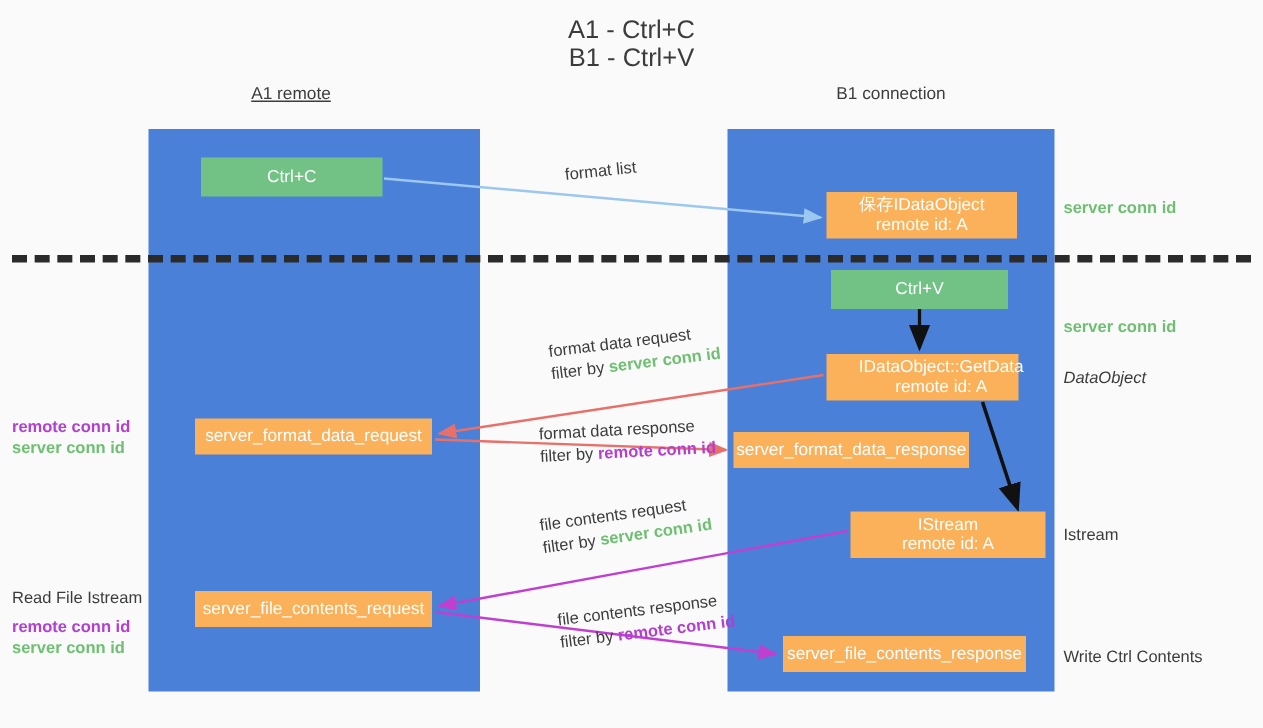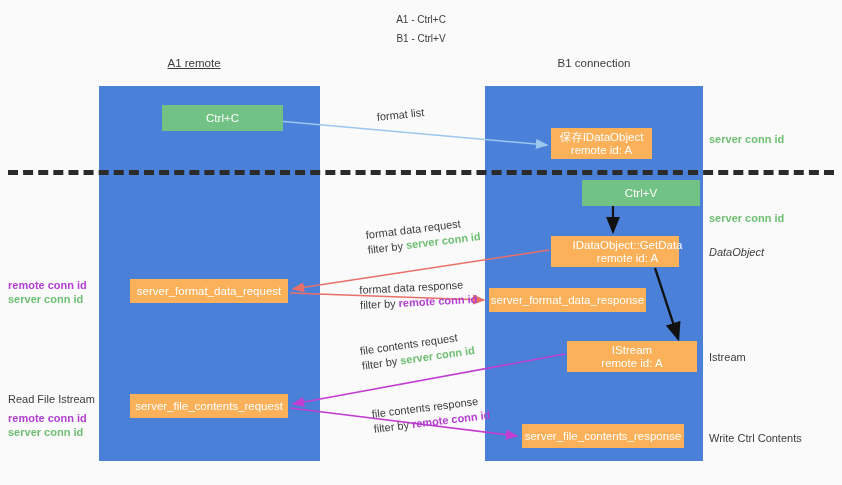"A1 - Ctrl+C" #title { font-size: 10px -> 17px }
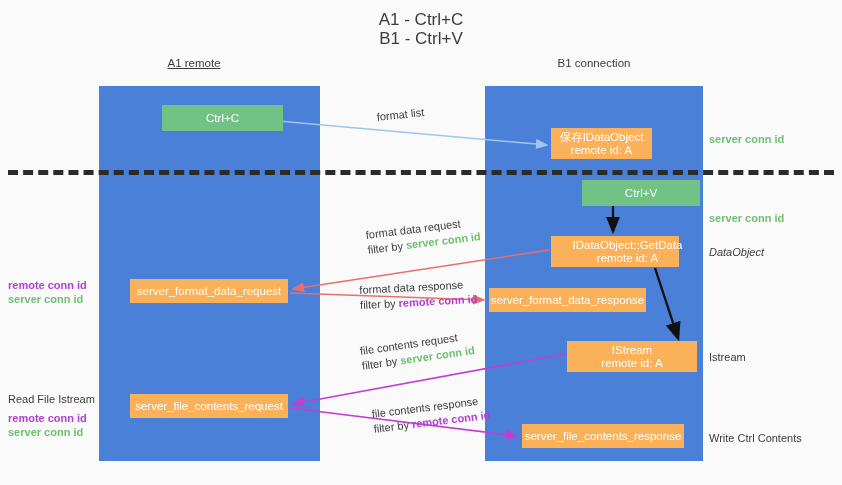"Ctrl+C" .node.green { margin-left: 28px -> none }
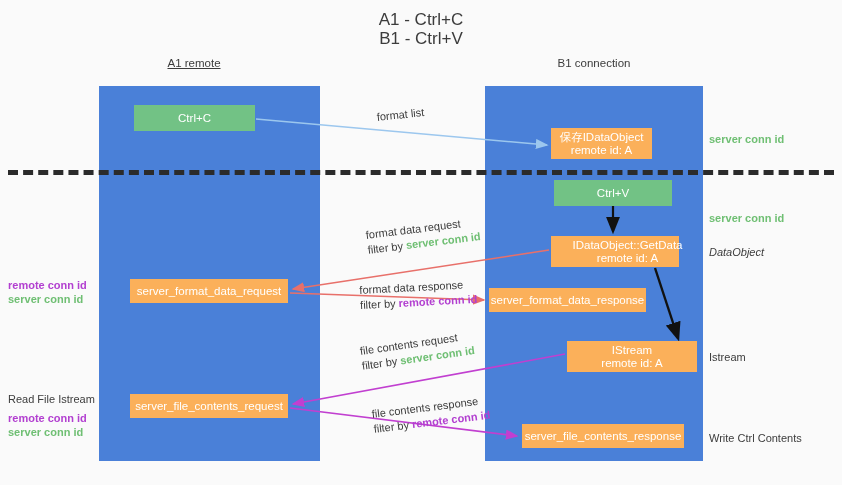"保存IDataObject" #n-save { width: 101px -> 127px }
